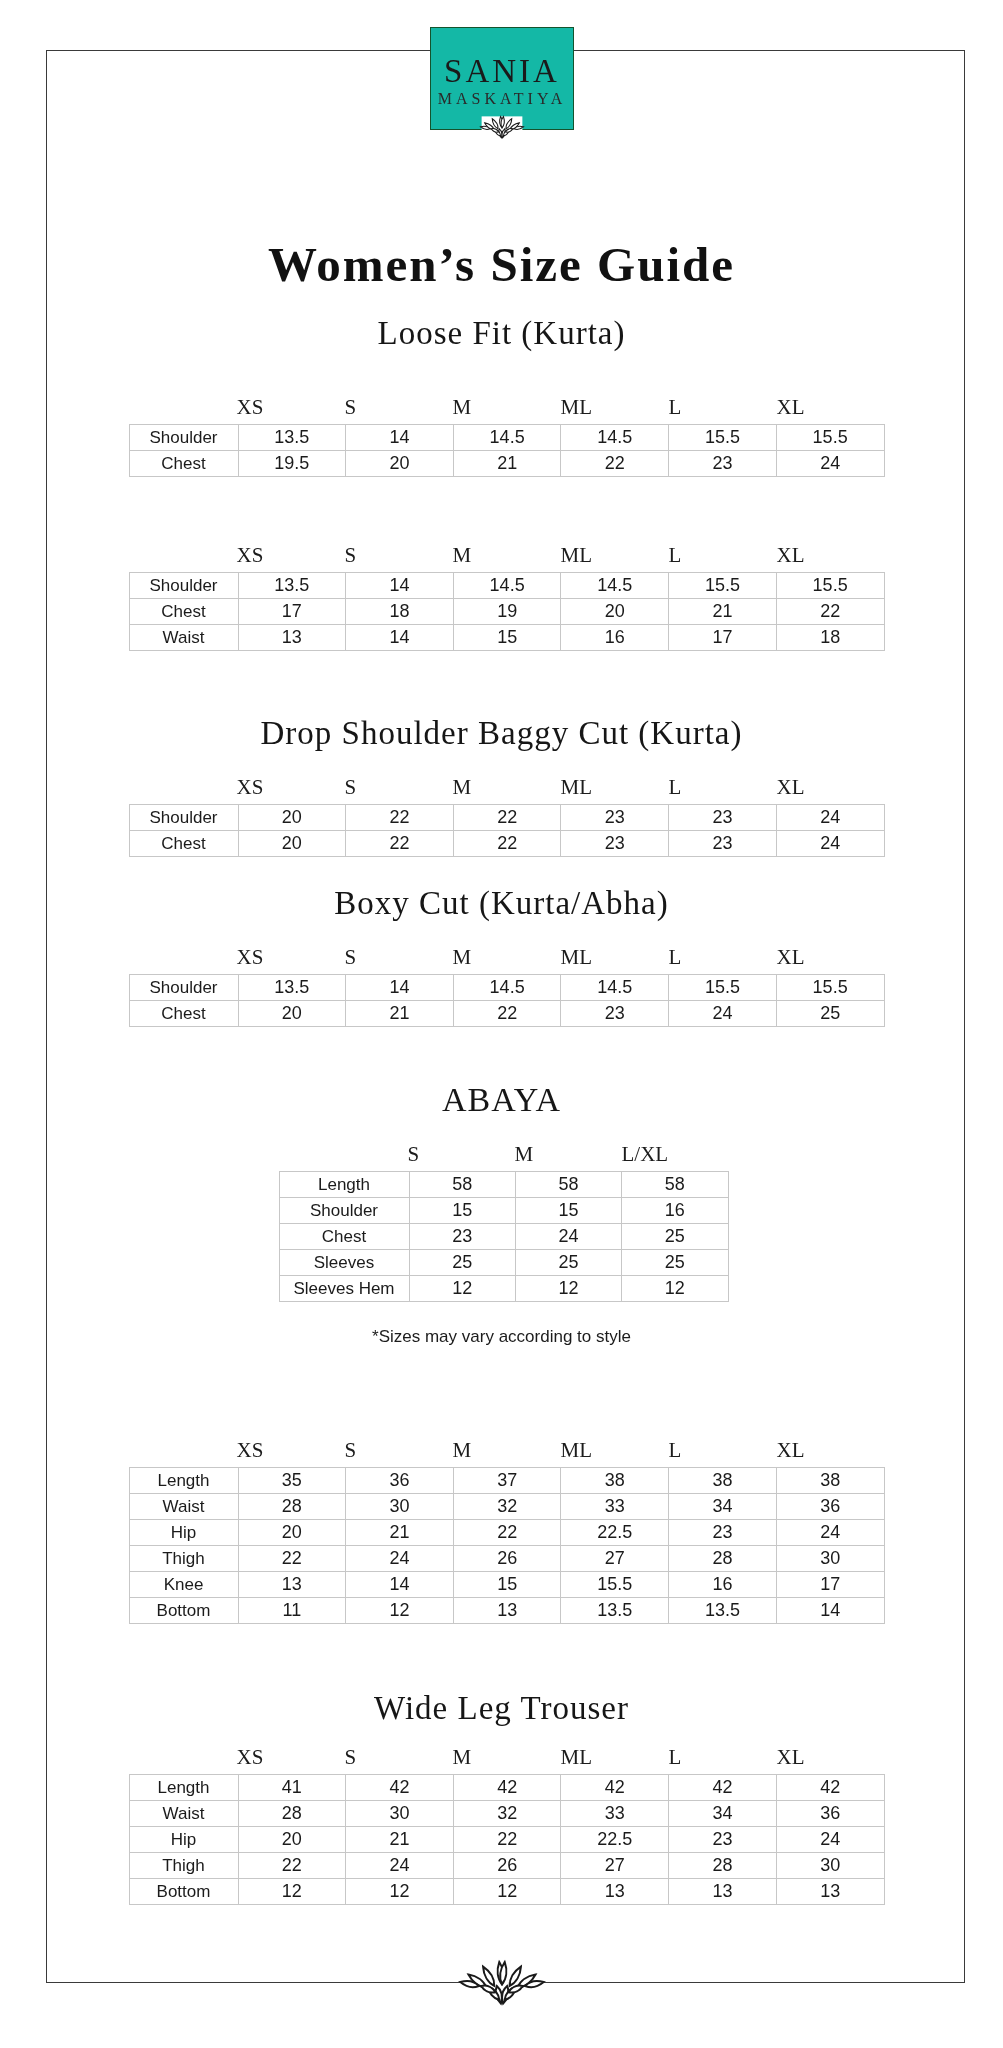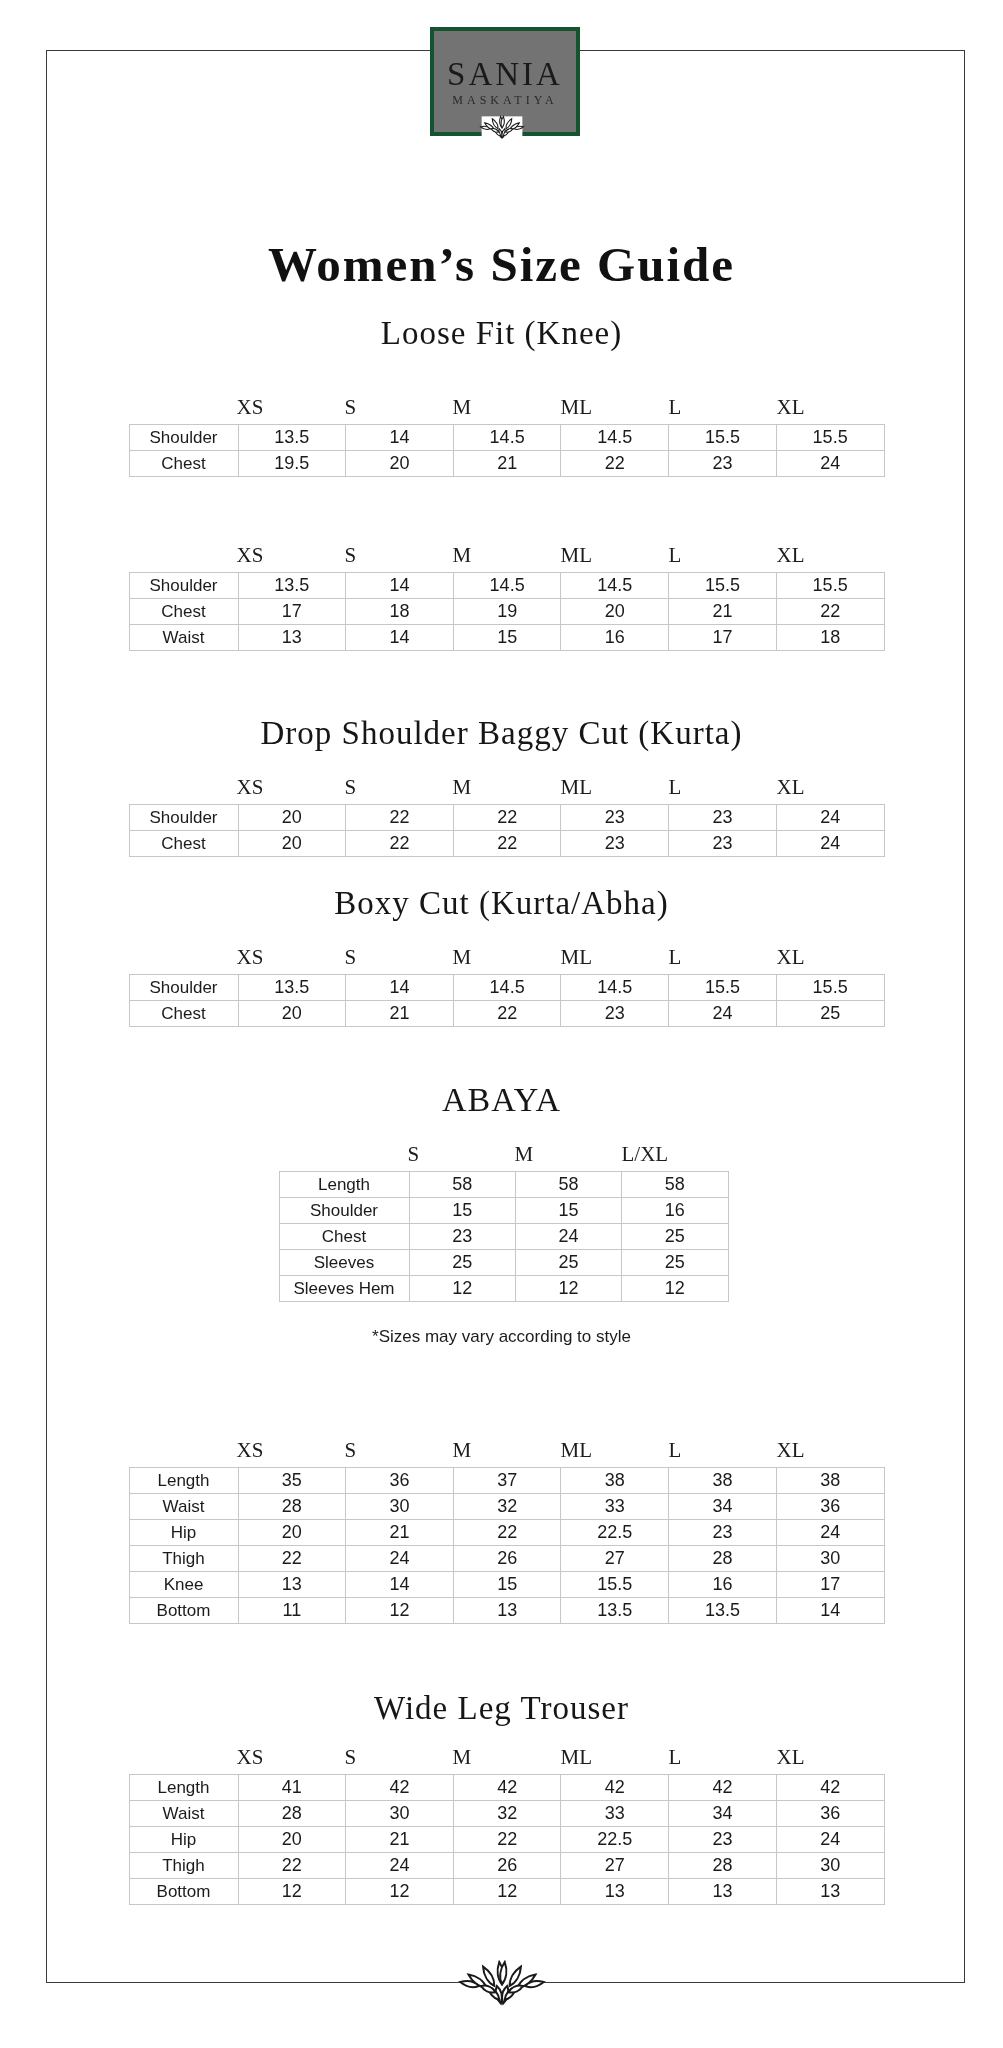"SANIA" .logo-box { background: #737373 -> #14b8a6; border: 4px solid #14532d -> 1px solid #14532d }
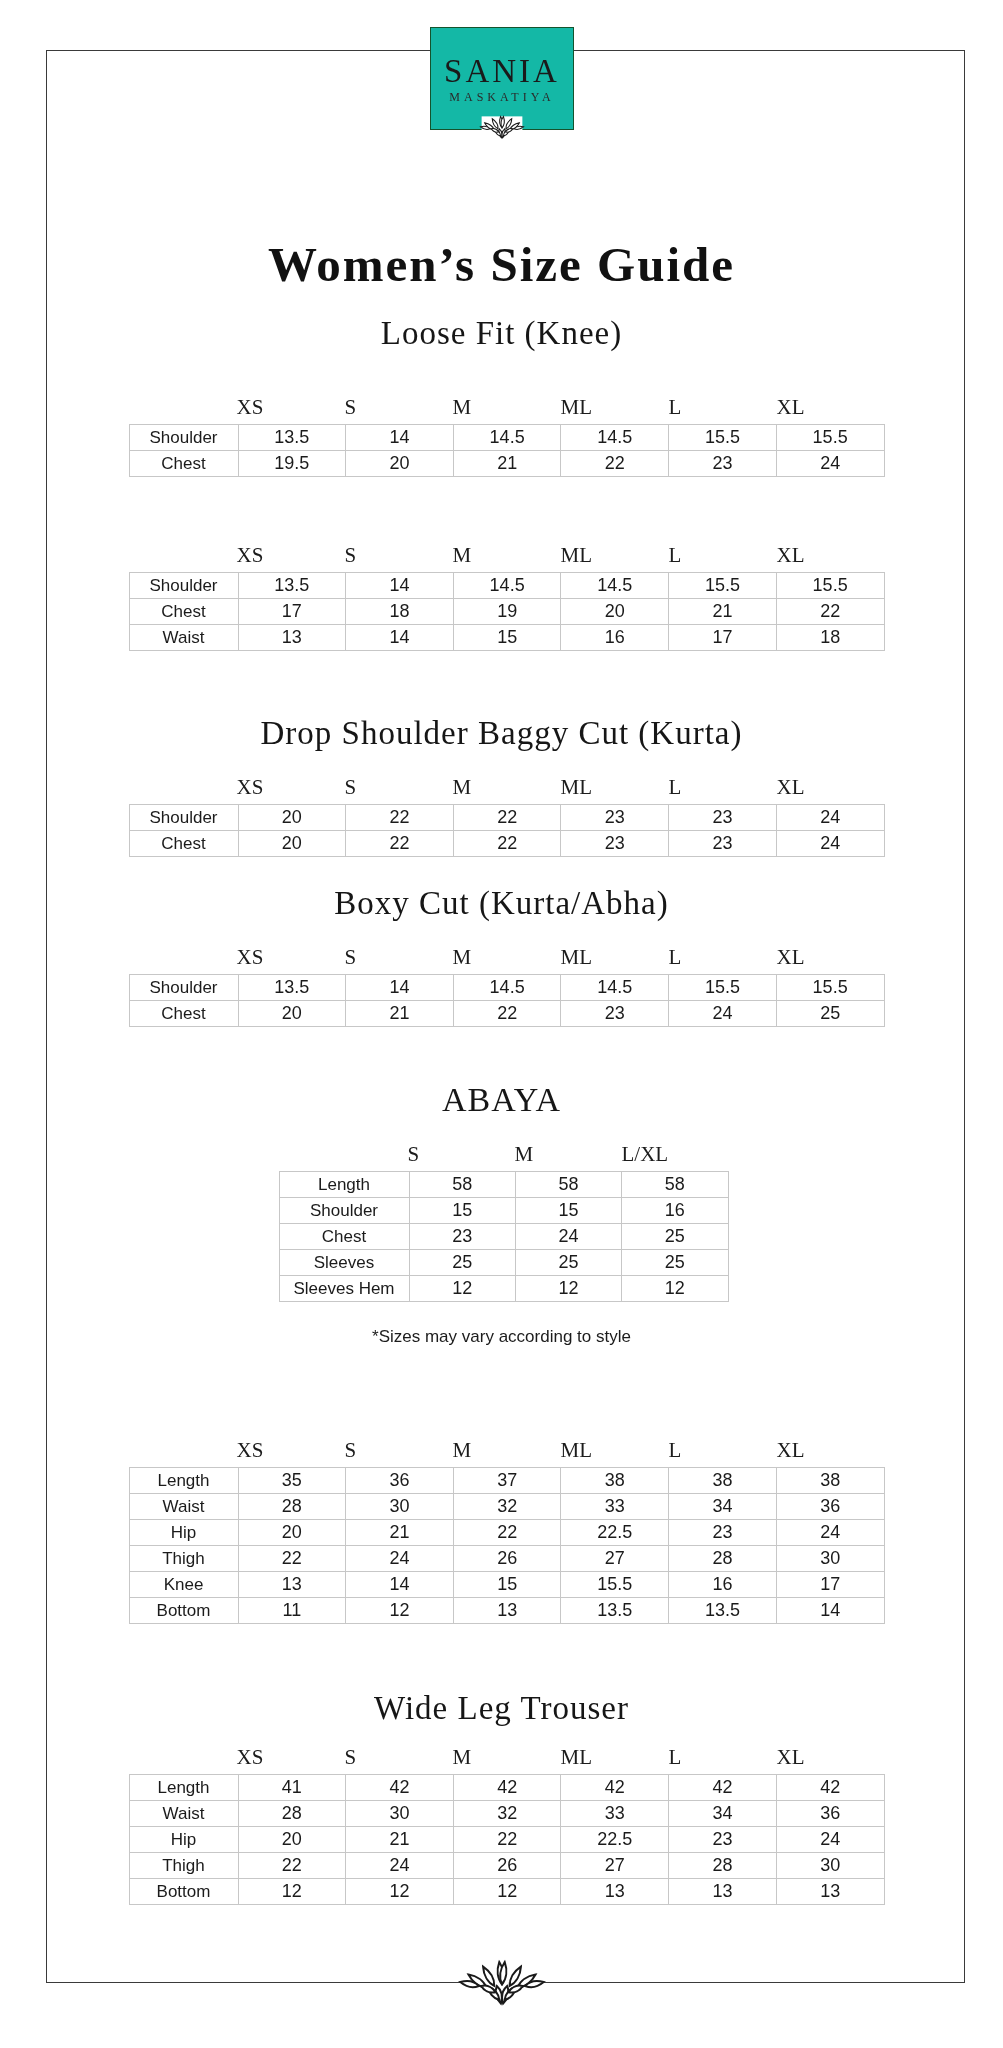"MASKATIYA" .brand-sub { font-size: 12px -> 16px }
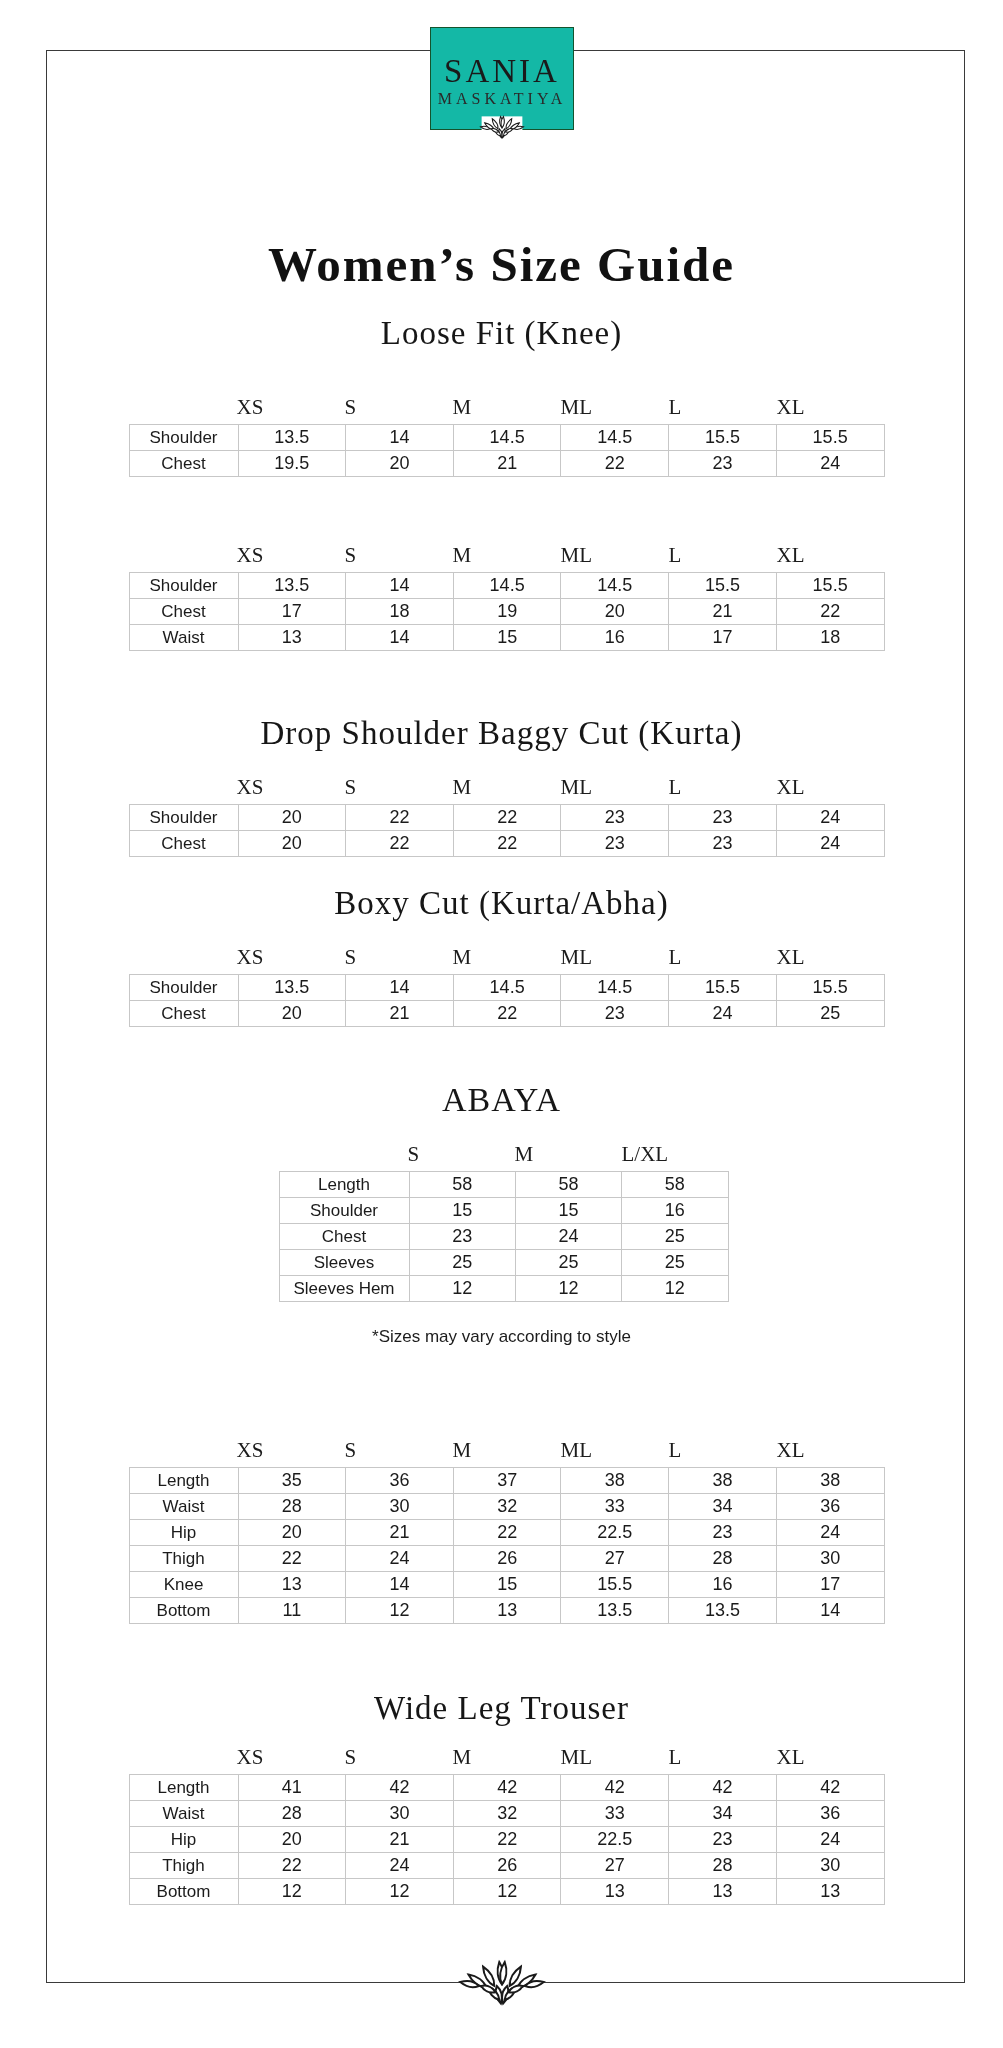"Loose Fit (Knee)" h2.tbl-title { text: Knee -> Kurta }
